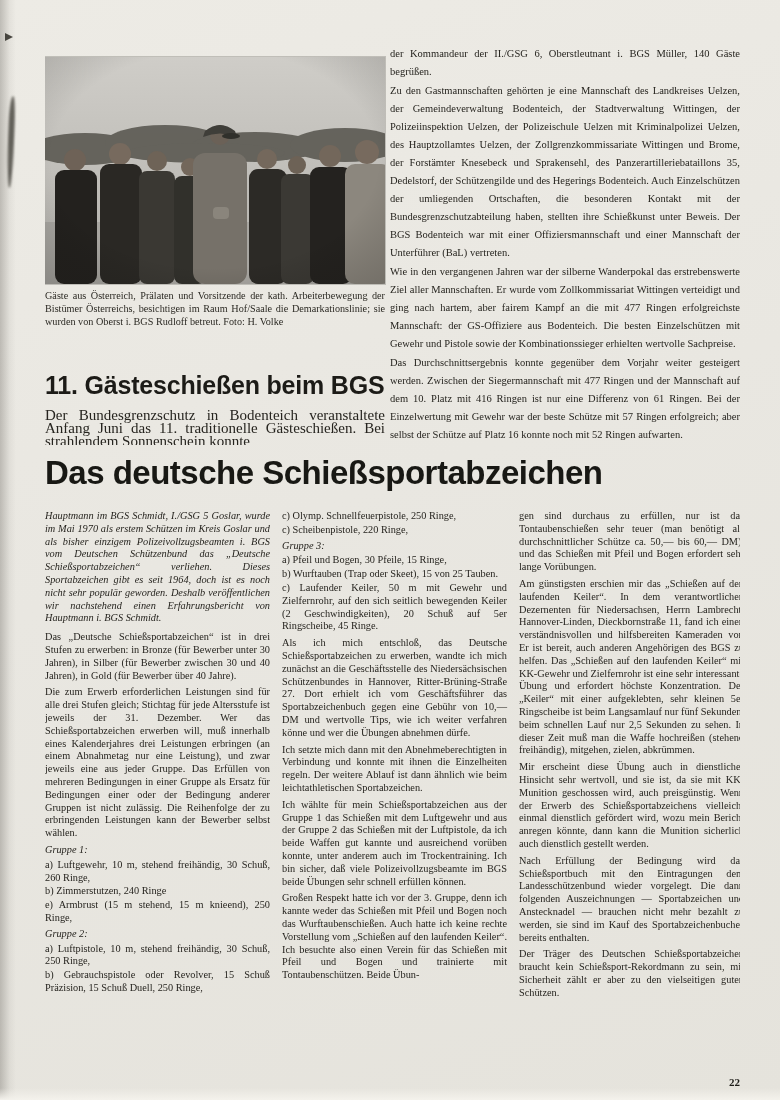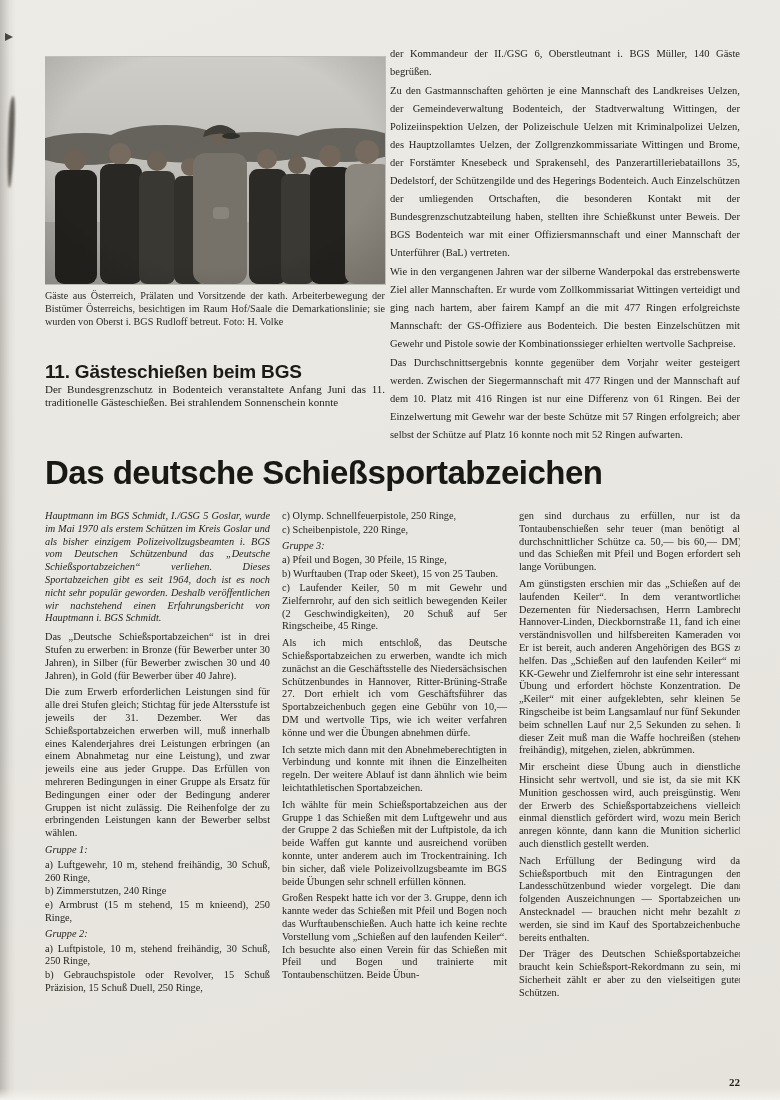"11. Gästeschießen beim BGS" .heading-sans { font-size: 19px -> 25px; margin-top: 33px -> 43px }
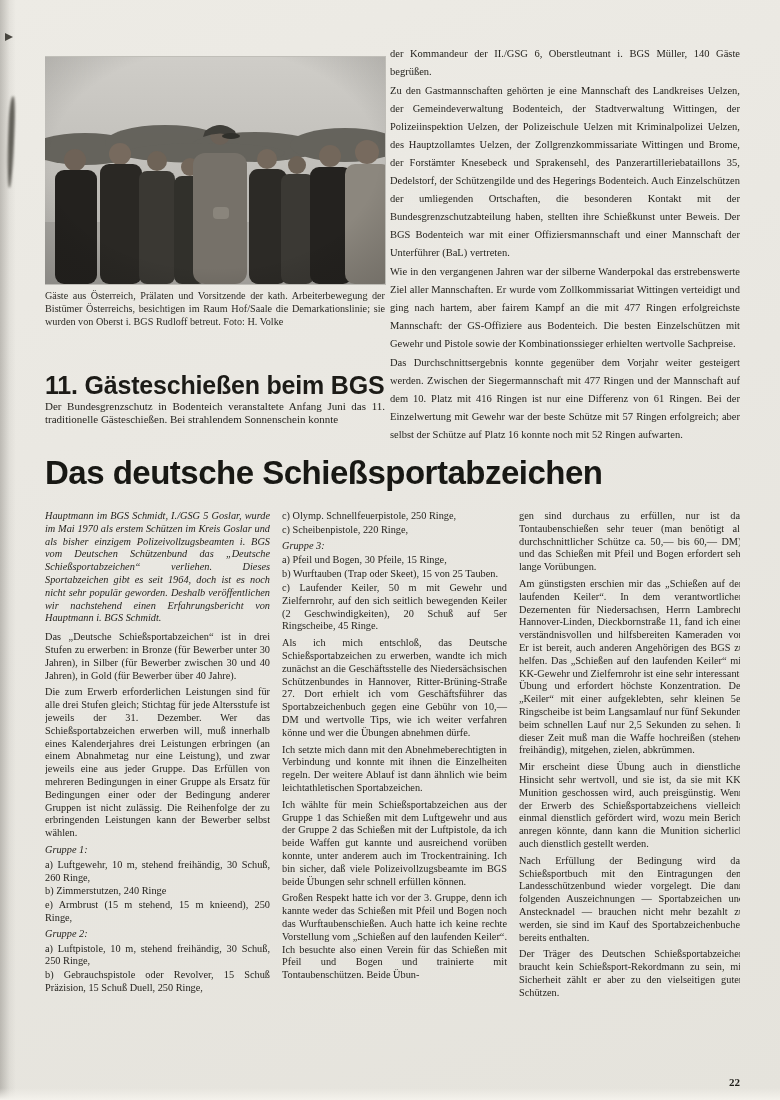"Der Bundesgrenzschutz in Bodenteich" .lead { font-size: 11px -> 15px; margin-top: none -> 9px }
